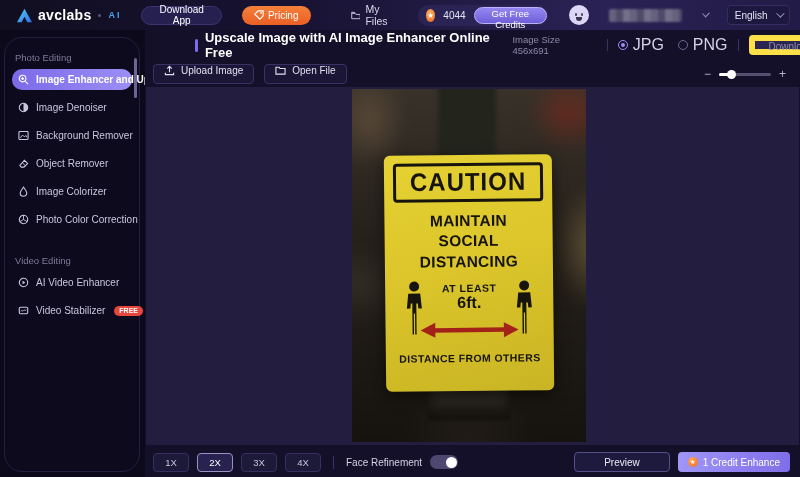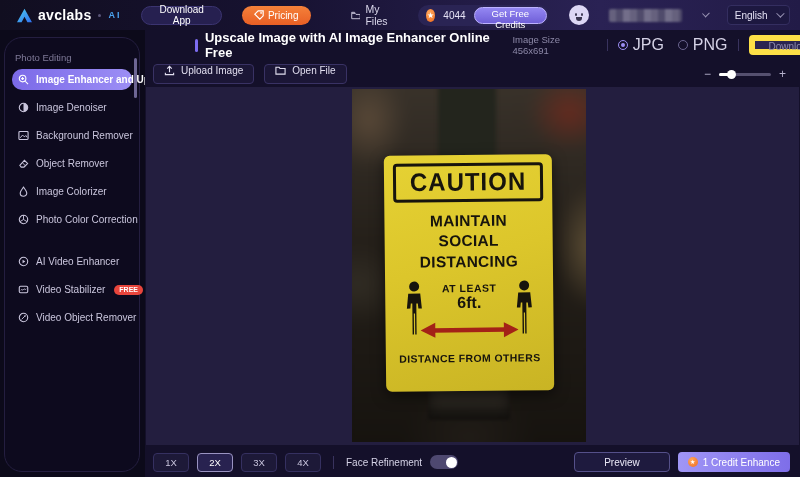"Video Editing" div.section-label { html: none -> <div>Video Editing</div> }
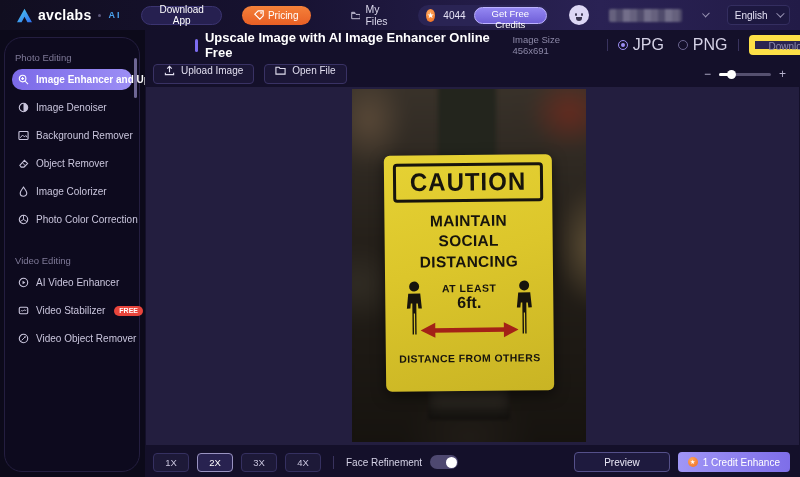"Video Object Remover" div.side-item { html: <div> <svg> <circle></circle> <path></path> </svg> <span>Video Object Remover</span> </div> -> none }
